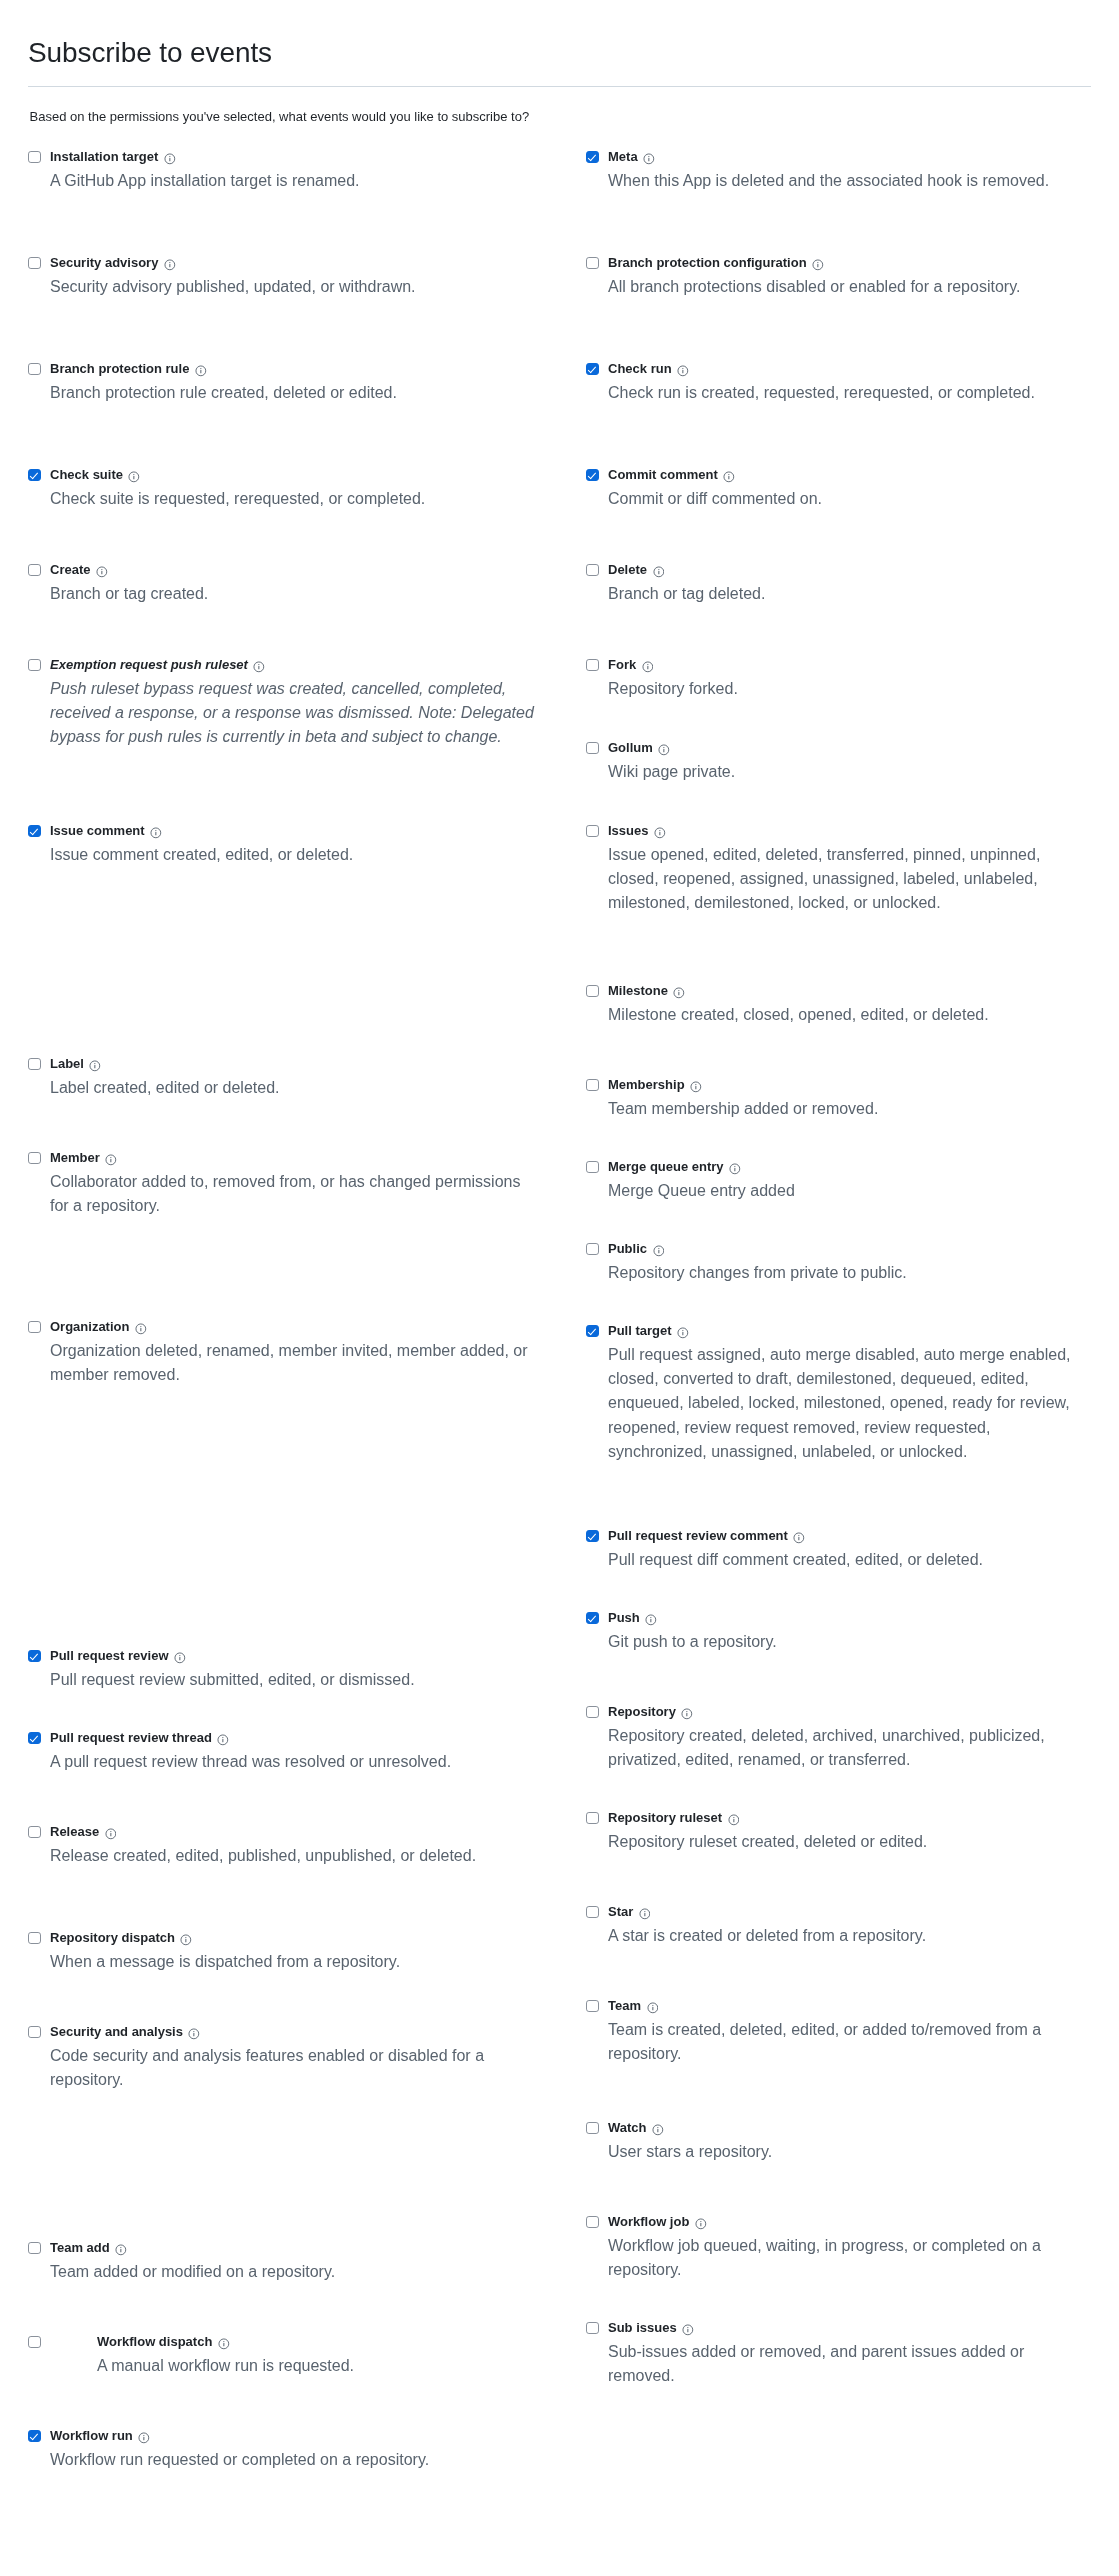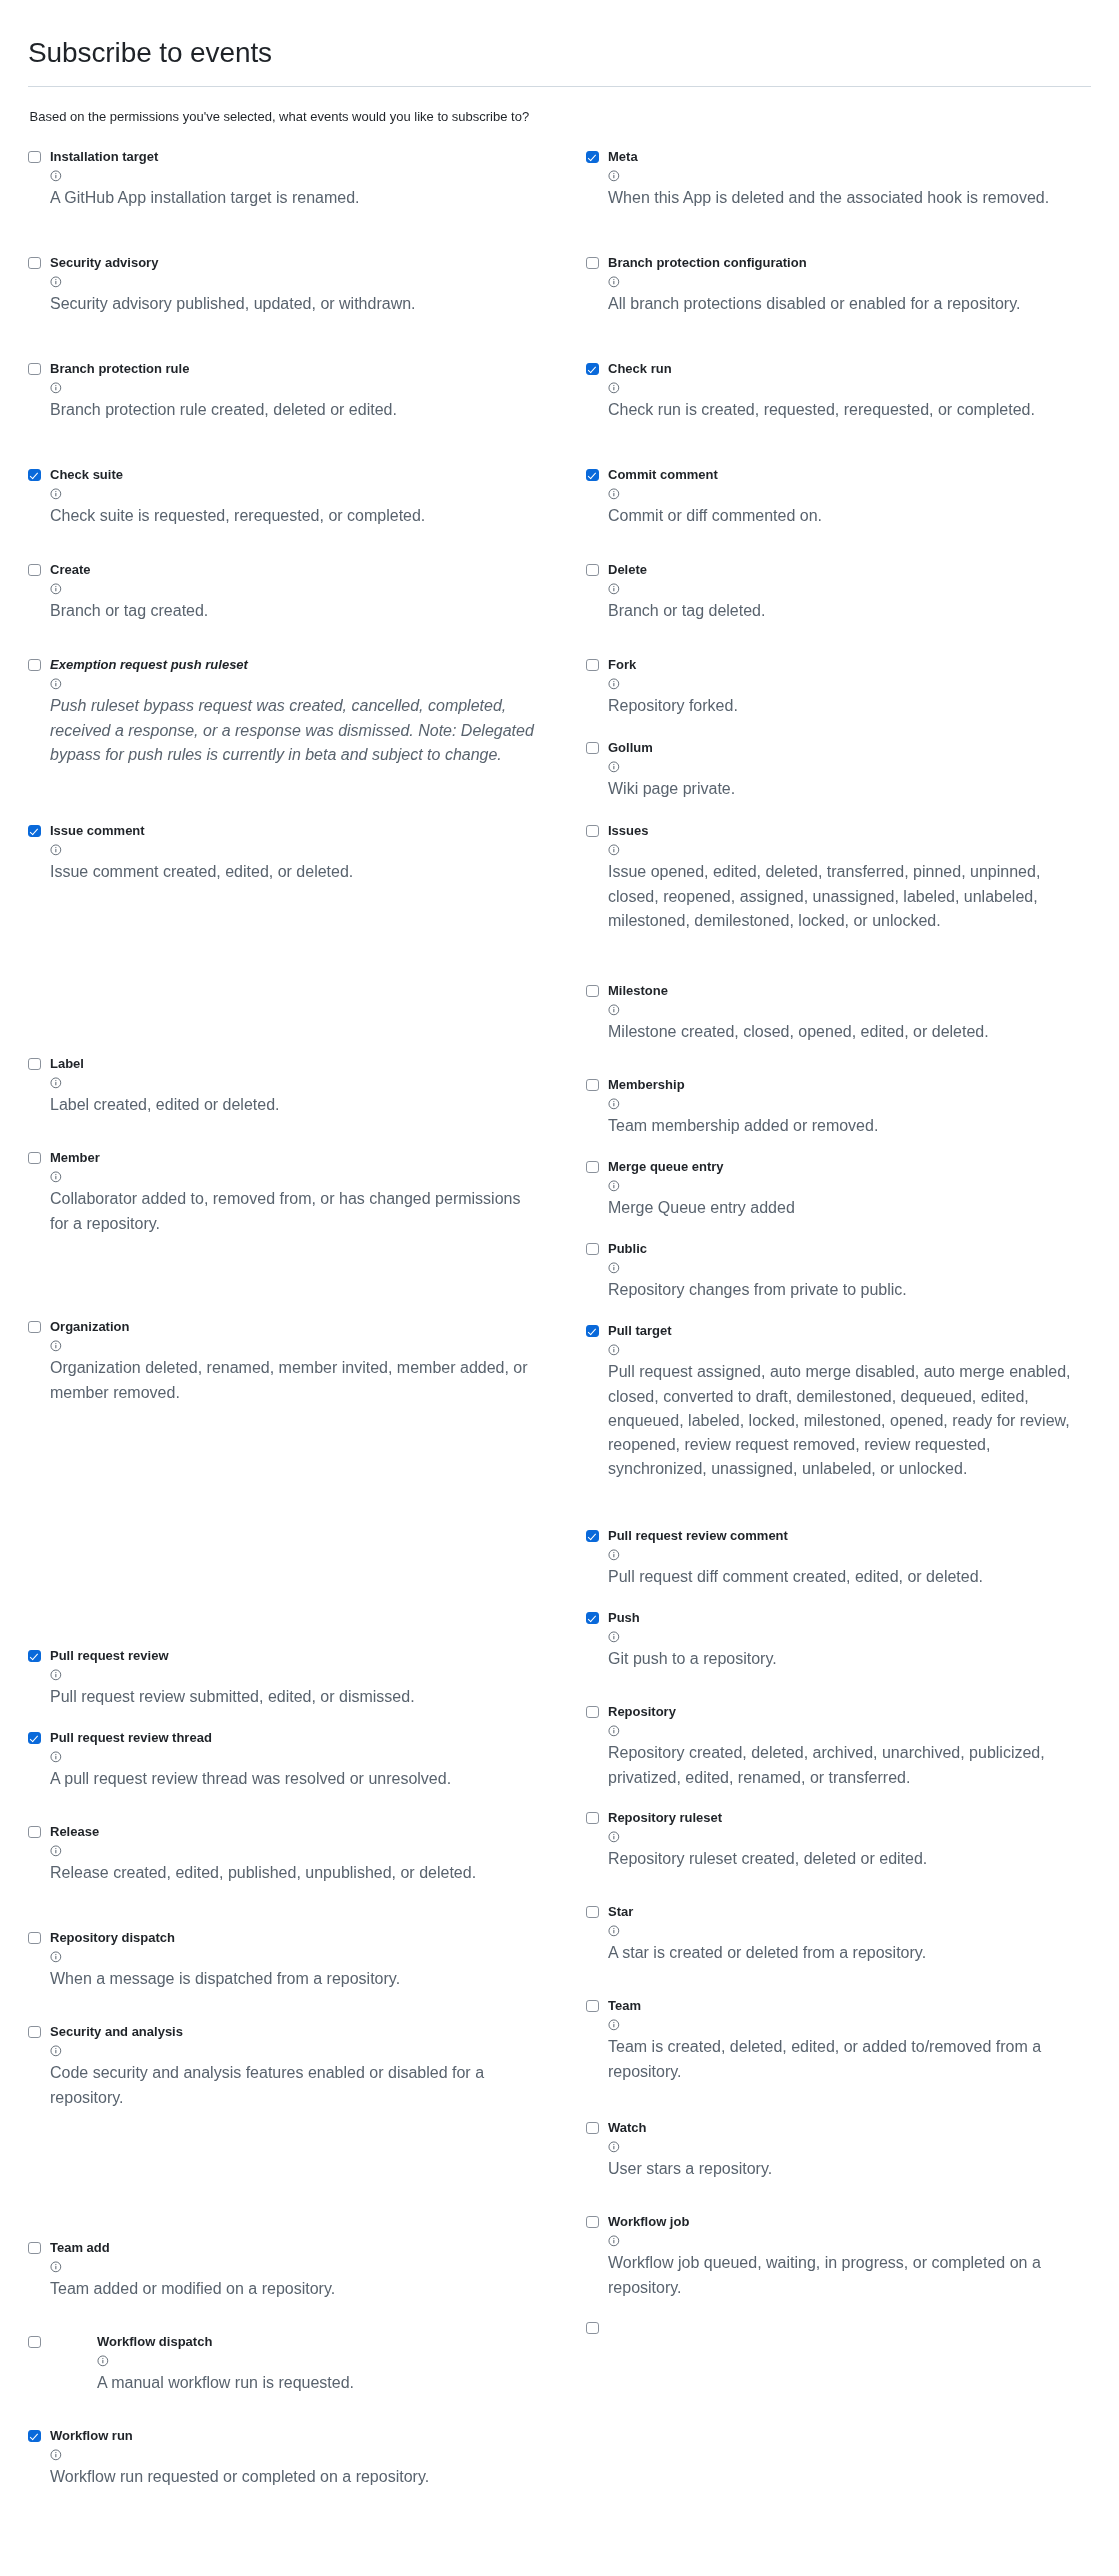"Installation target" .event-head { align-items: flex-start -> flex-end; flex-direction: column -> none }
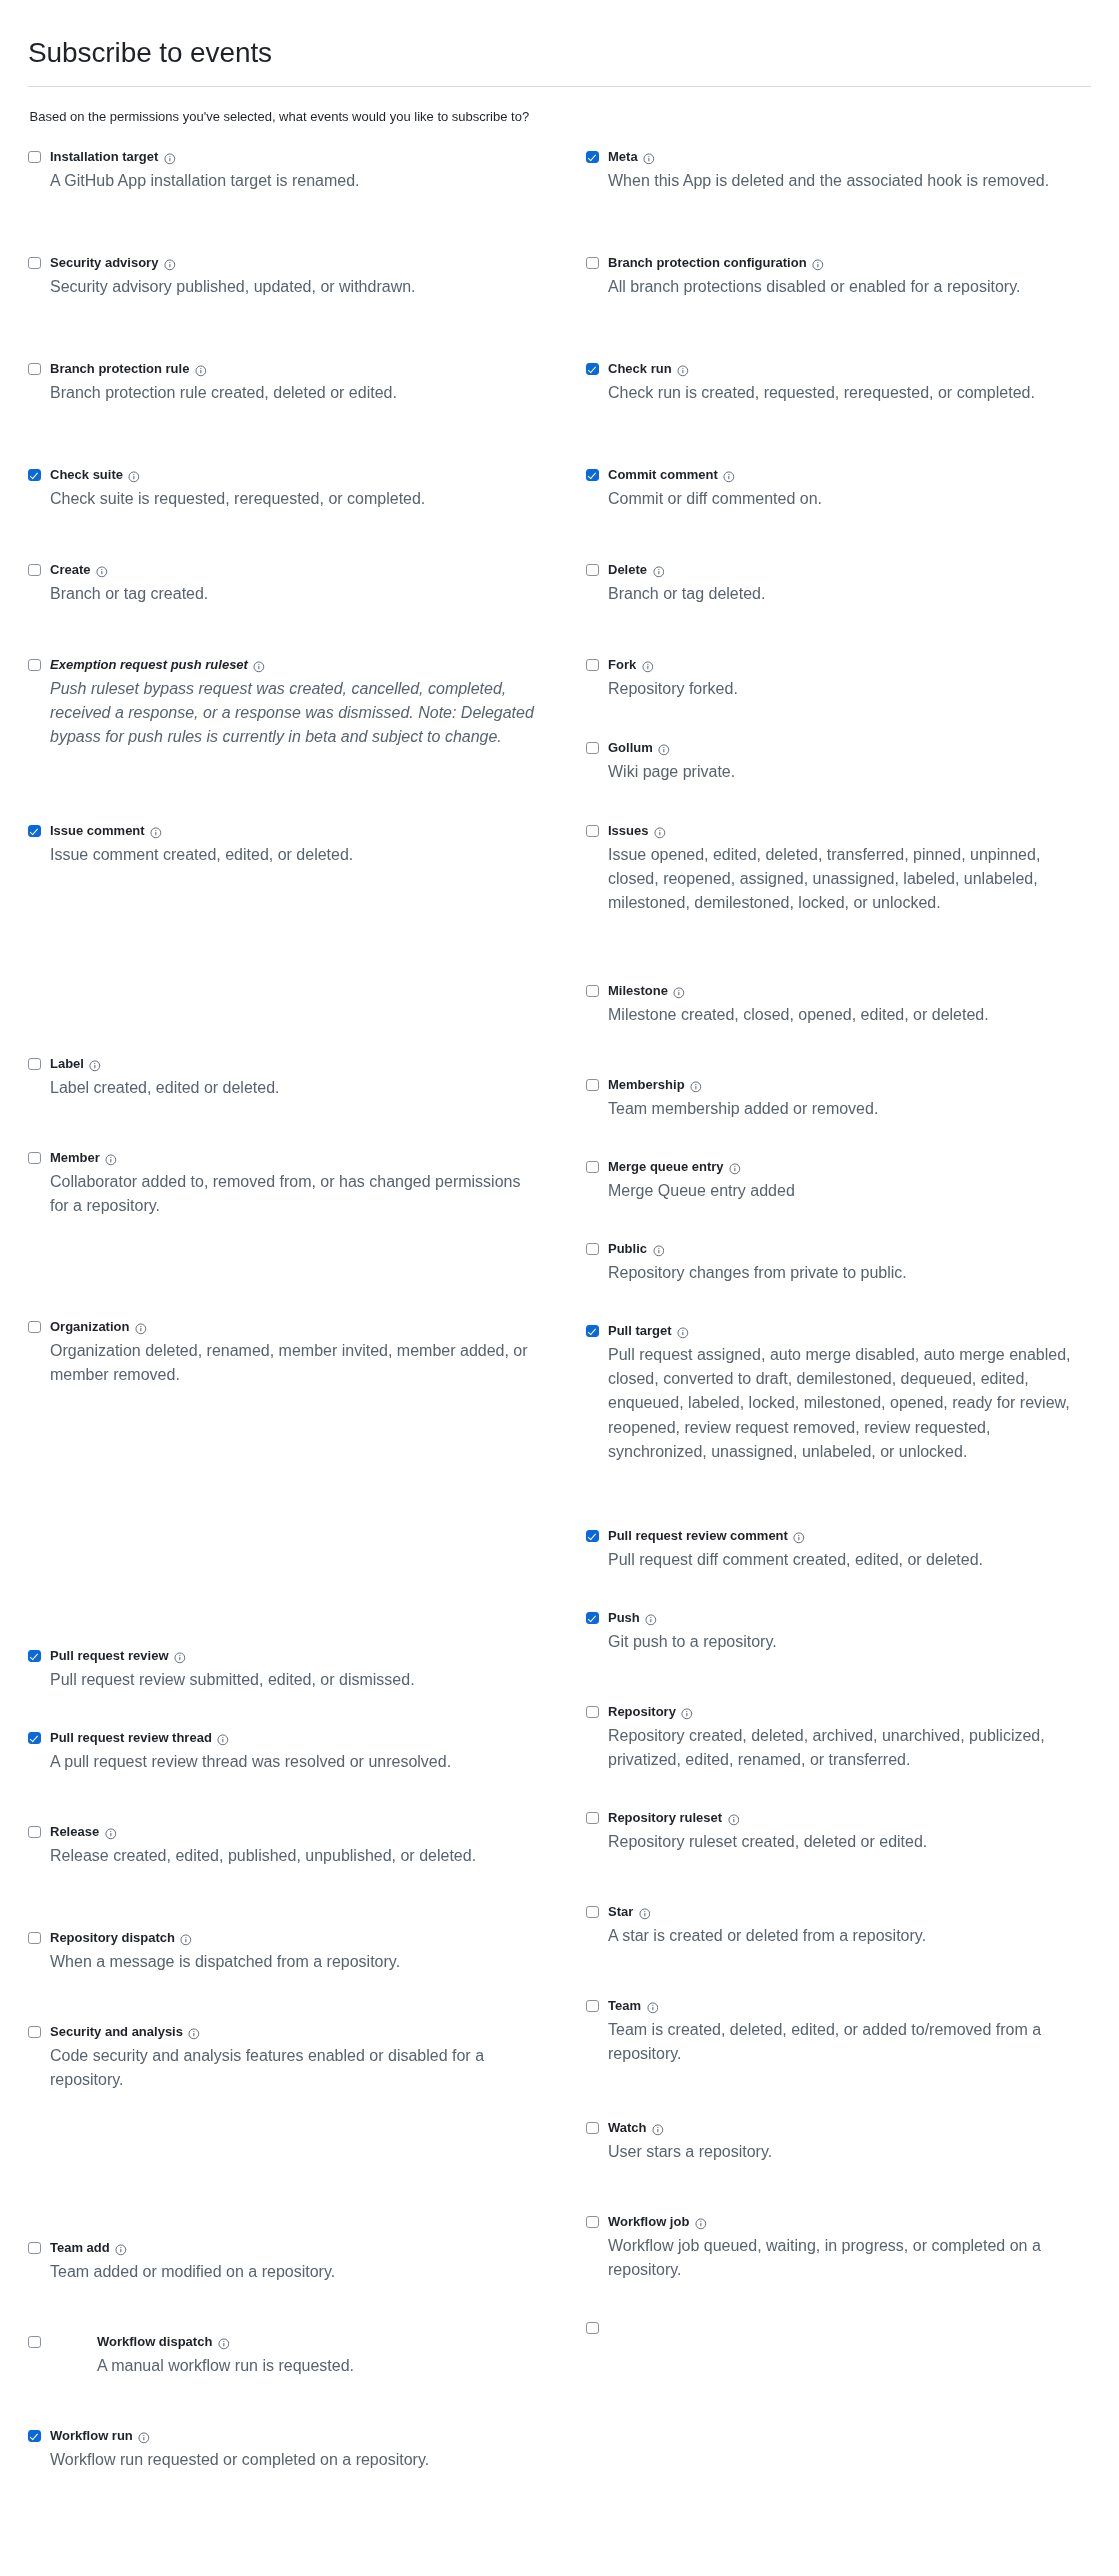"Sub issues" div.event-main { html: none -> <div> <div> <span>Sub issues</span> <span> <svg> <circle></circle> <rect></rect> <circle></circle> </svg> </span> </div> <div>Sub-issues added or removed, and parent issues added or removed.</div> </div> }
